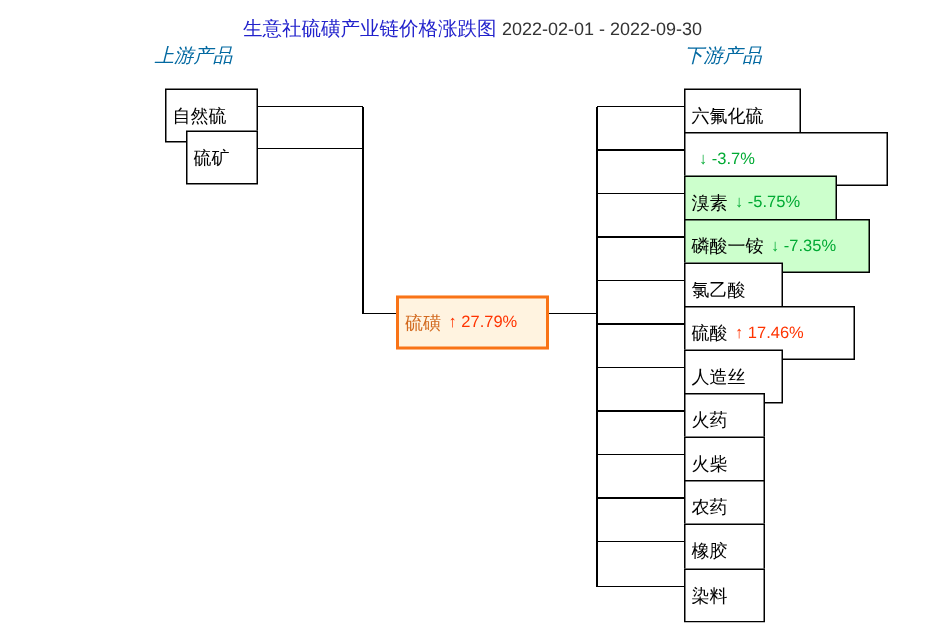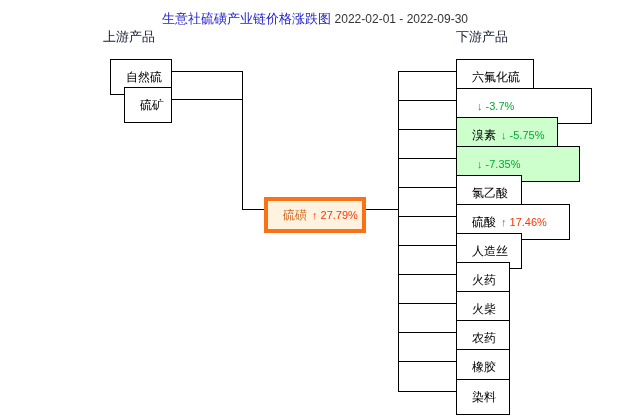"上游产品" .col-header { color: #0f172a -> #0369a1; font-style: none -> italic }
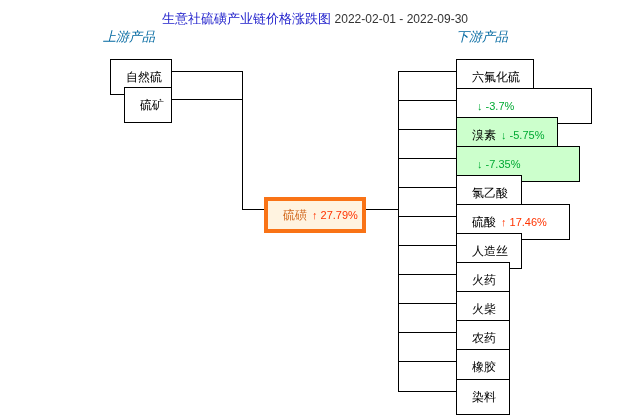"自然硫" .node { padding: 0 15px -> 0 4px }
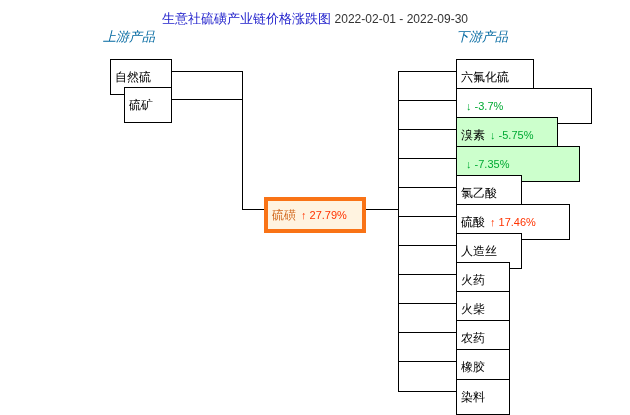"磷酸一铵" span.nm { html: none -> <span>磷酸一铵</span> }
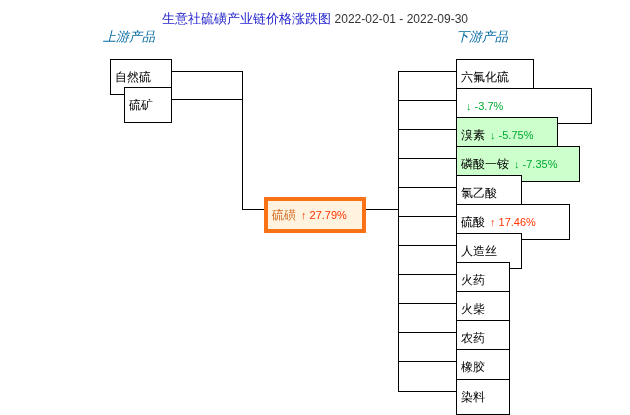"硫磺" .node.hl { border: 4px solid #f97316 -> 2px solid #f97316 }
